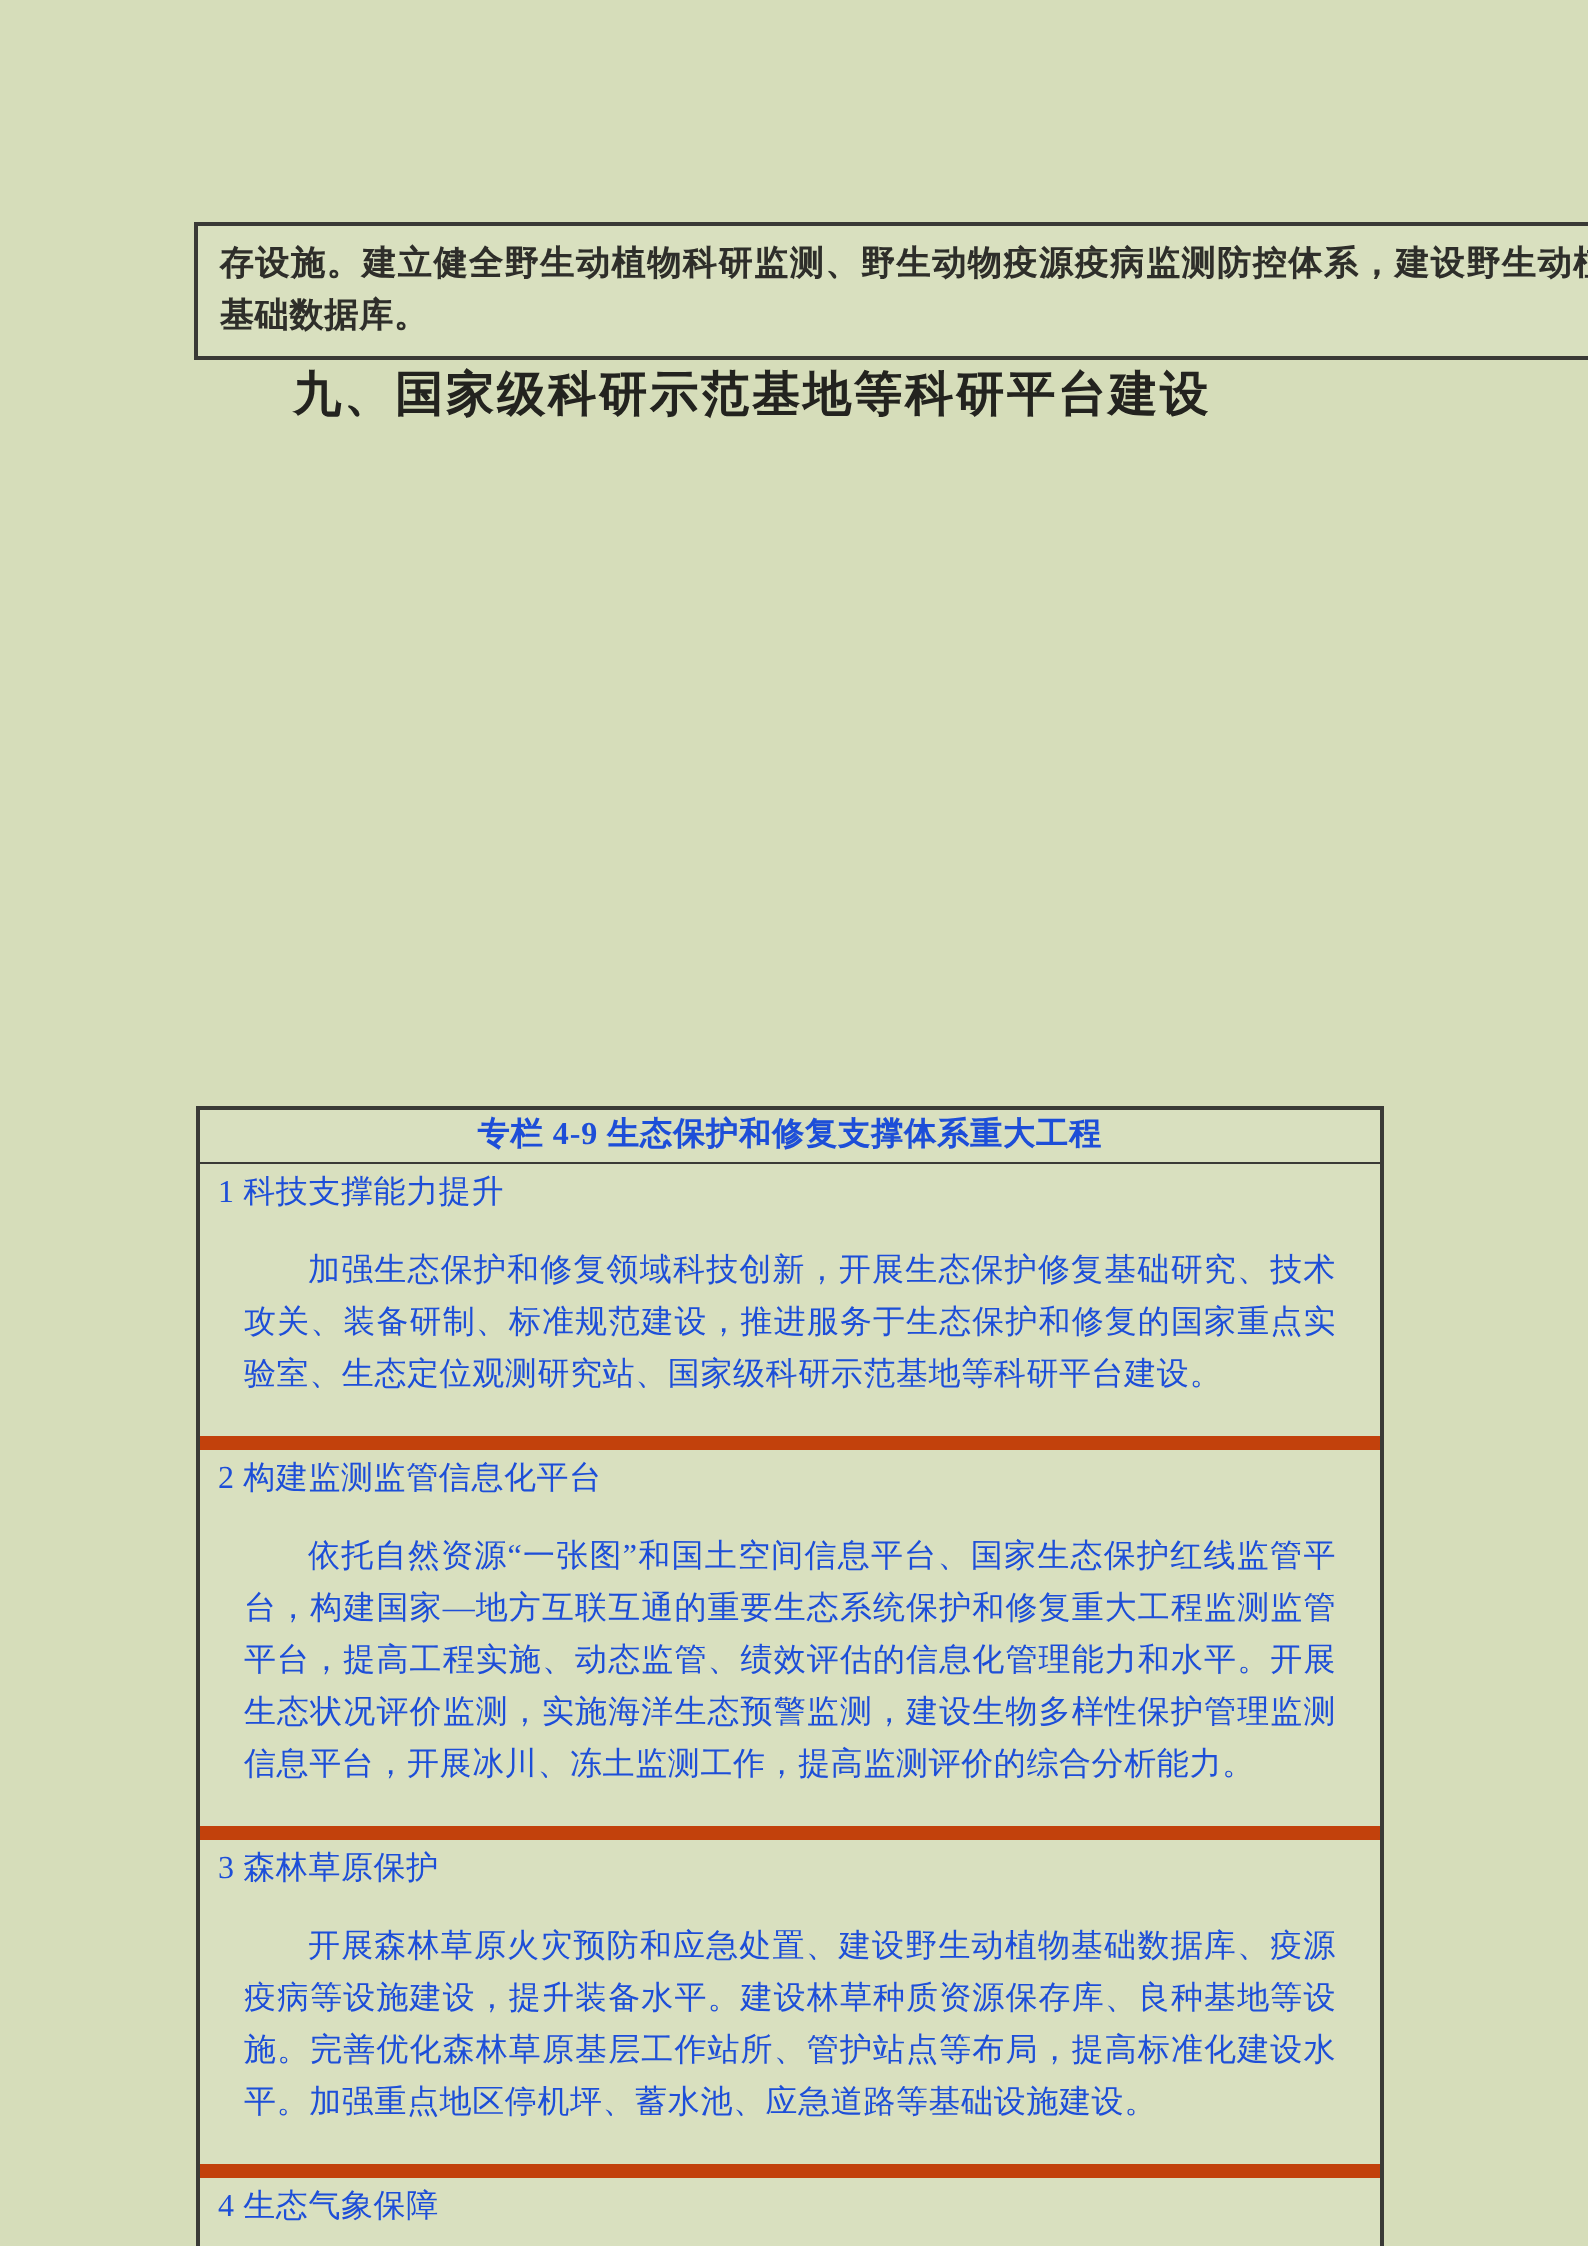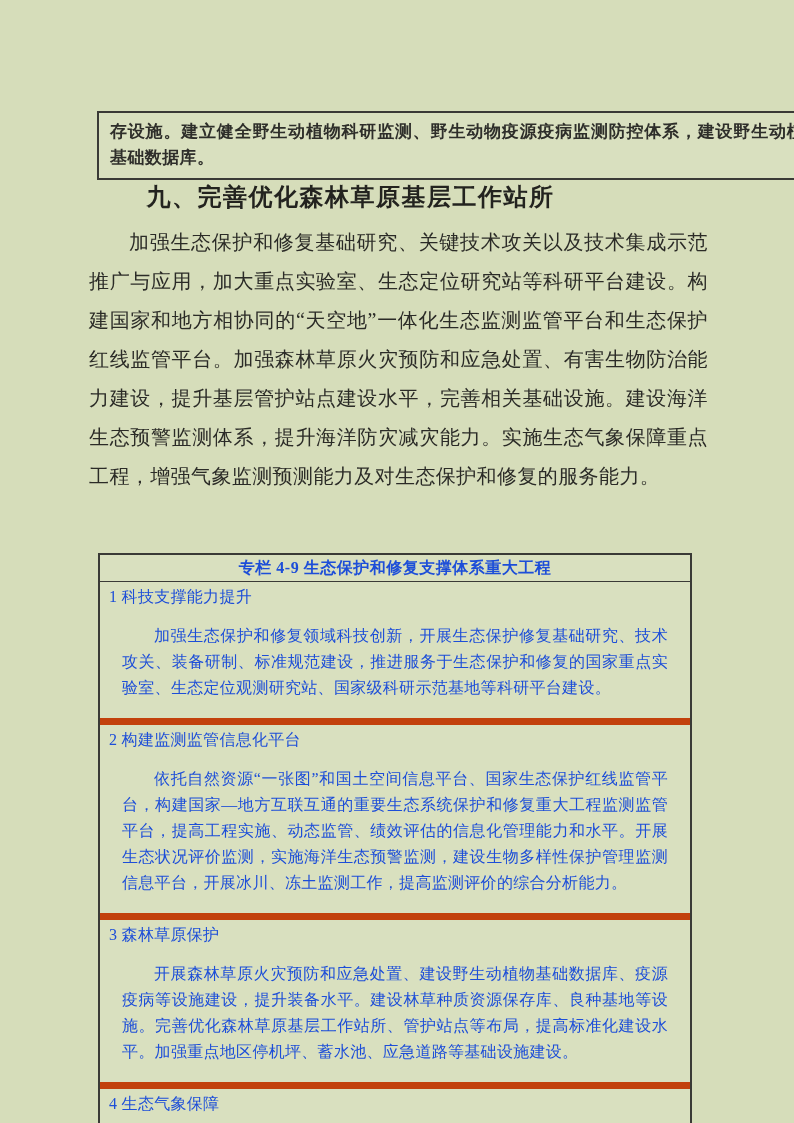"九、完善优化森林草原基层工作站所" h2.heading { text: 完善优化森林草原基层工作站所 -> 国家级科研示范基地等科研平台建设 }
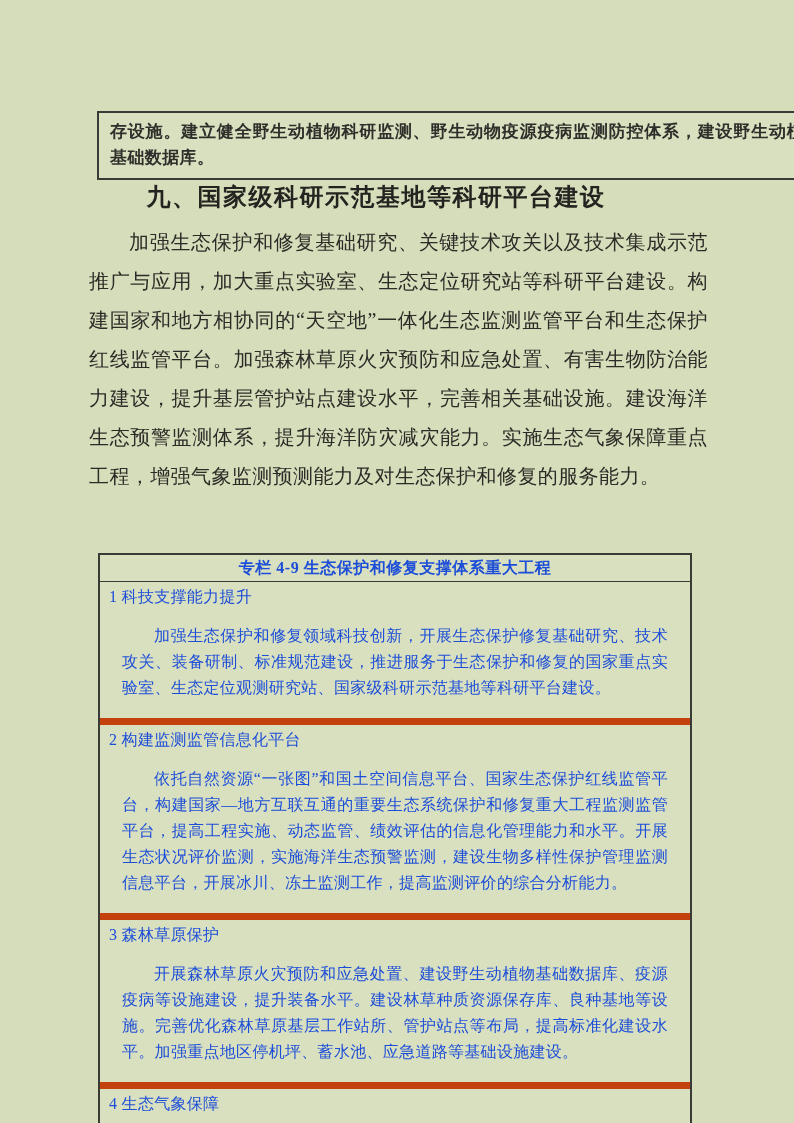"加强生态保护和修复基础研究、关键技术攻关以及技术集成示范推广与应用，加大重点实验" p.para { html: <p>加强生态保护和修复基础研究、关键技术攻关以及技术集成示范推广与应用，加大重点实验室、生态定位研究站等科研平台建设。构建国家和地方相协同的“天空地”一体化生态监测监管平台和生态保护红线监管平台。加强森林草原火灾预防和应急处置、有害生物防治能力建设，提升基层管护站点建设水平，完善相关基础设施。建设海洋生态预警监测体系，提升海洋防灾减灾能力。实施生态气象保障重点工程，增强气象监测预测能力及对生态保护和修复的服务能力。</p> -> none }
